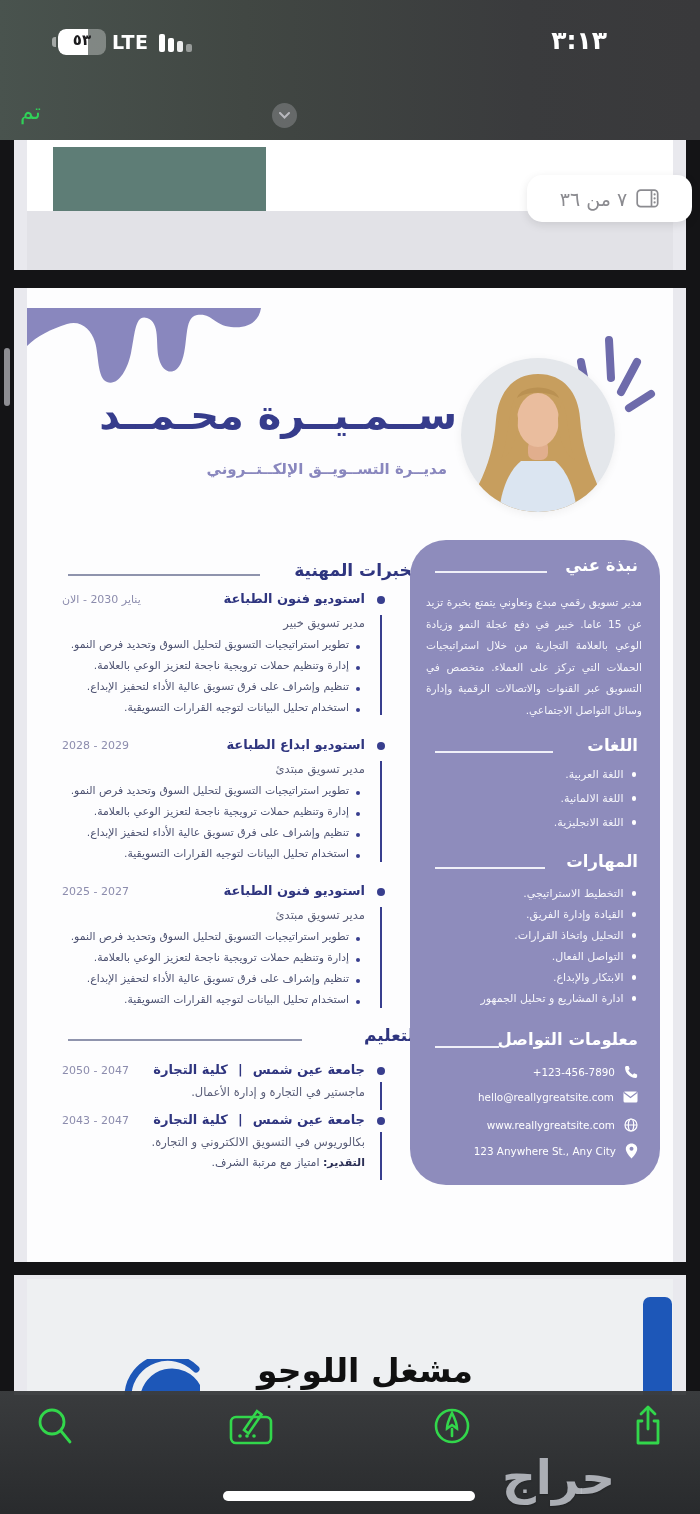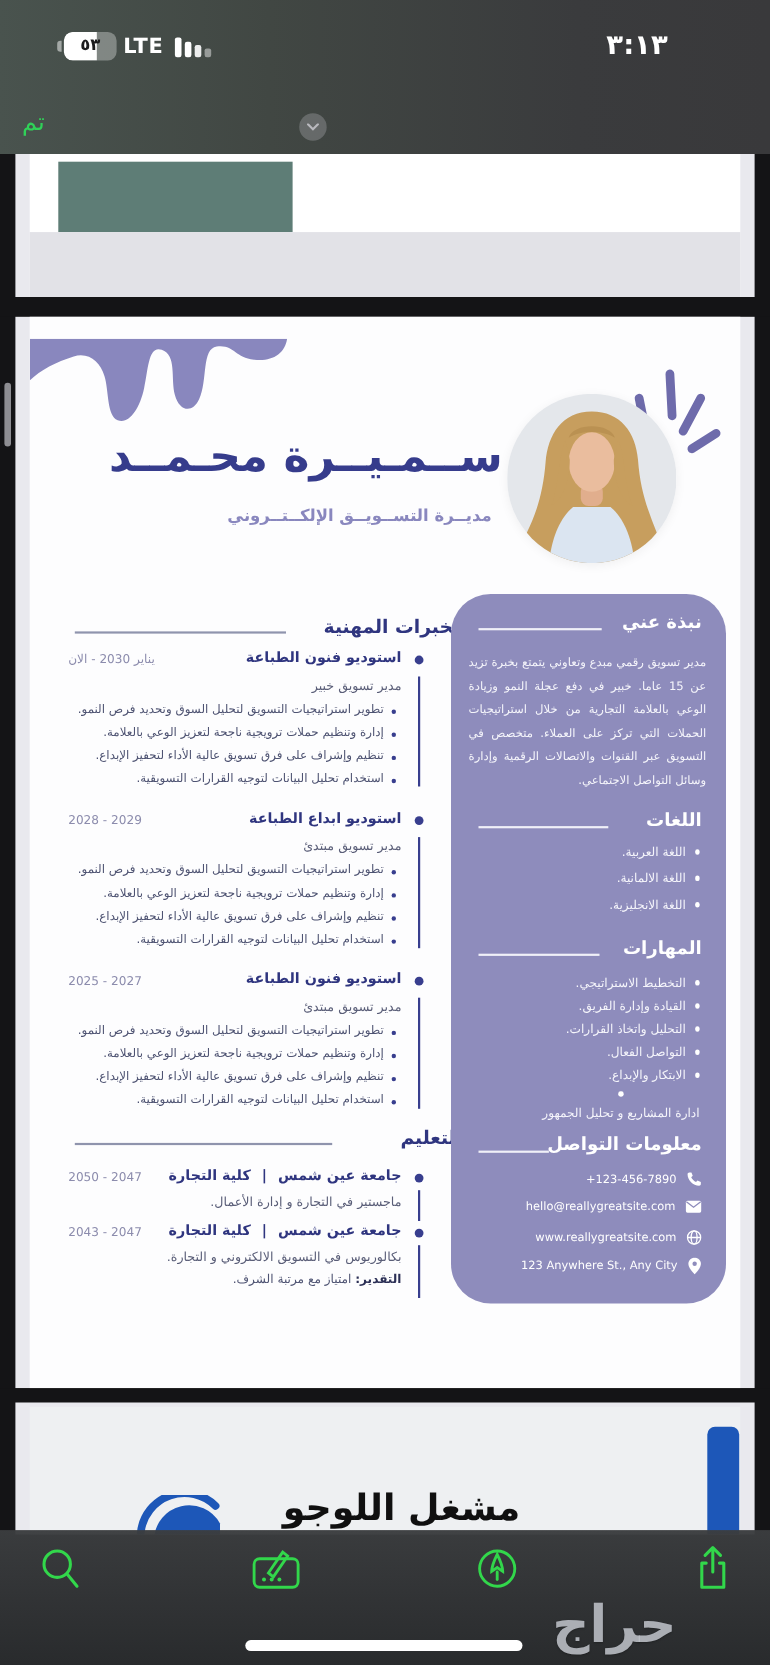"٧ من ٣٦" div.abs { html: none -> <div> <svg> <rect></rect> <line></line> <circle></circle> <circle></circle> <circle></circle> </svg> <span>٧ من ٣٦</span> </div> }
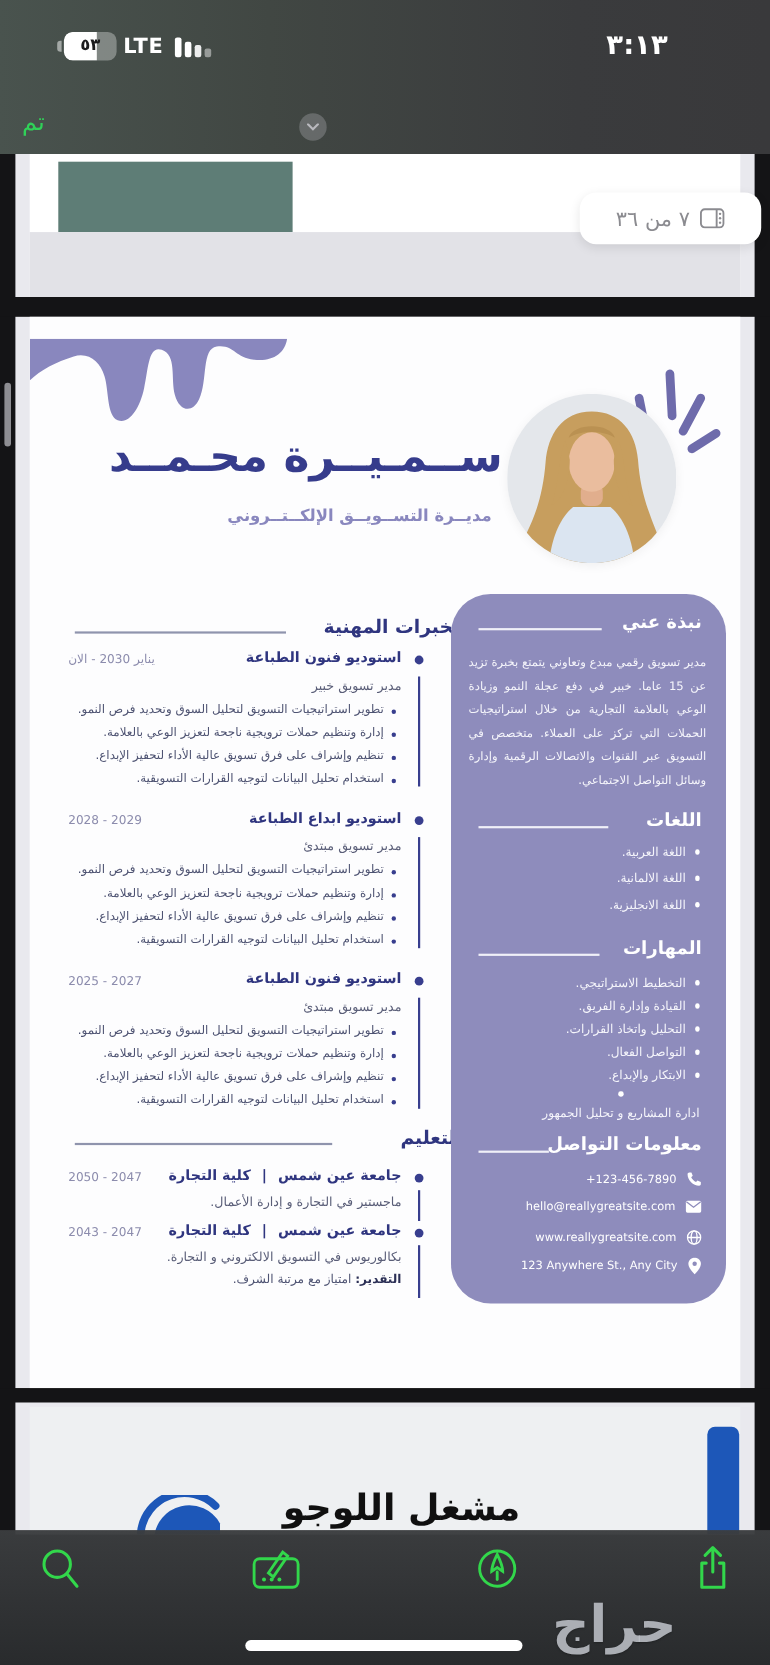"ادارة المشاريع و تحليل الجمهور" div.sb-item { flex-direction: column -> none }
